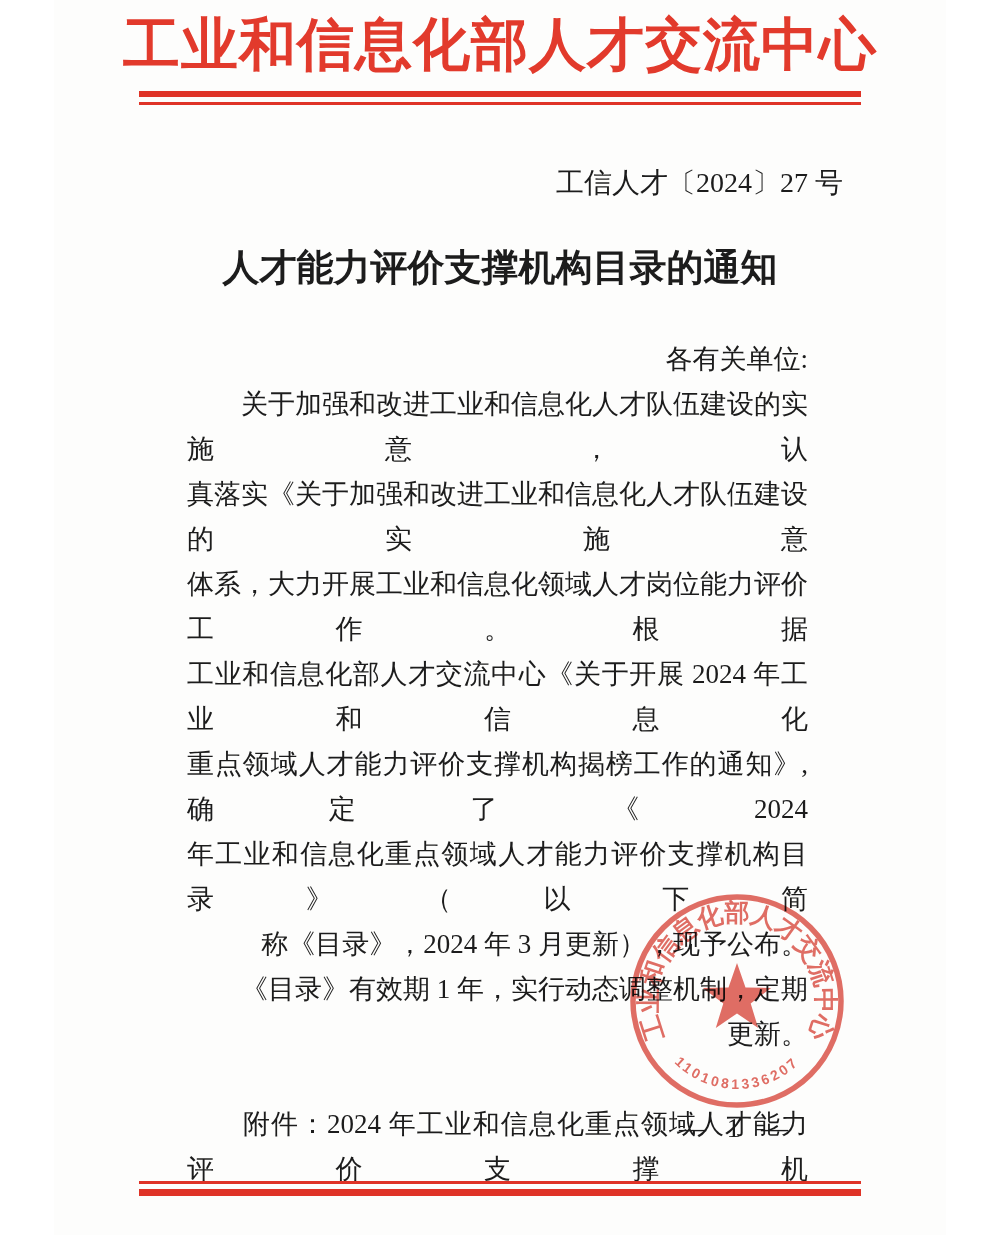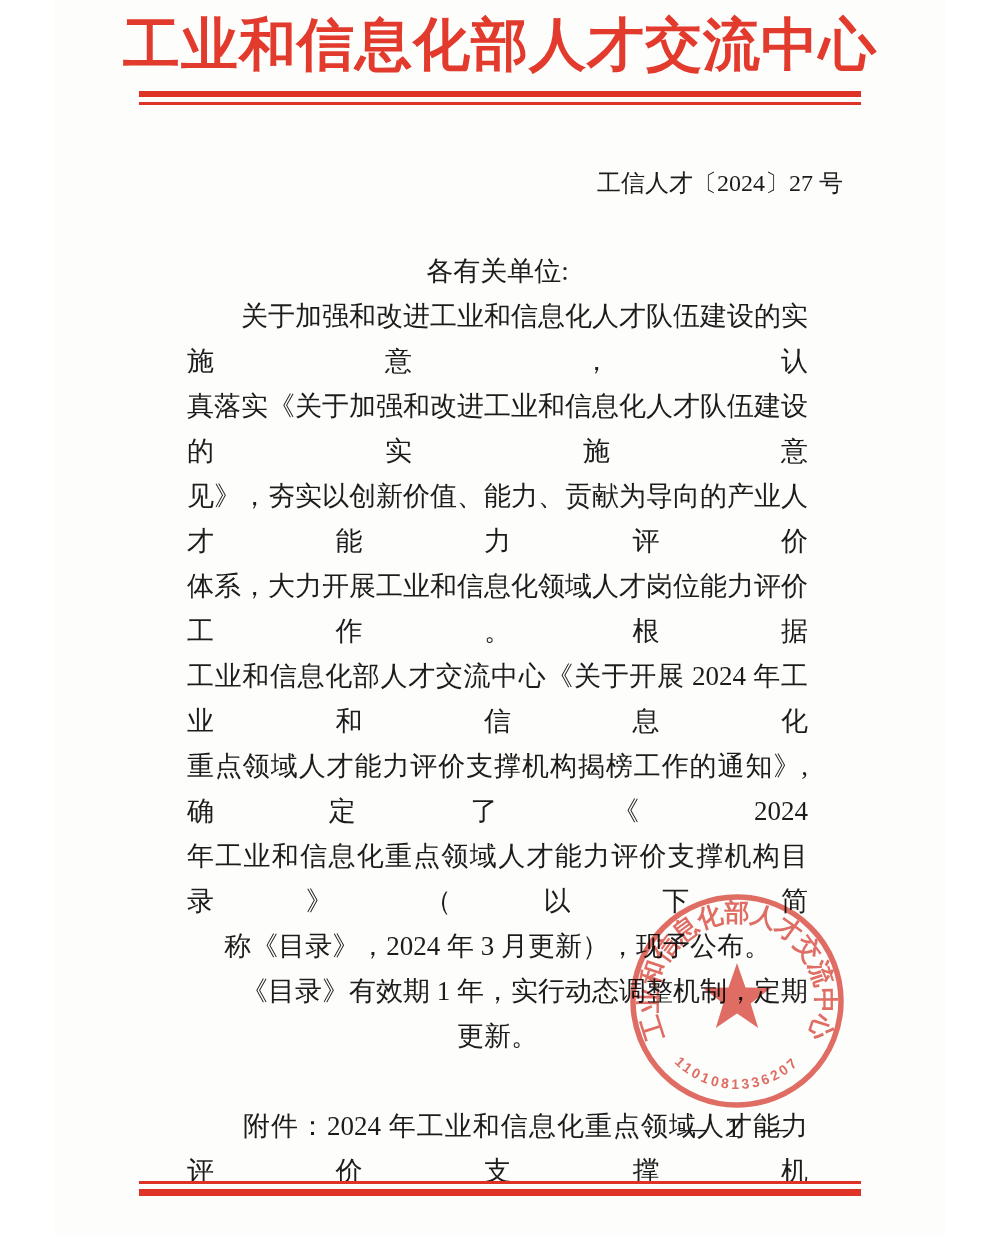"工信人才〔2024〕27 号" .doc-number { font-size: 24px -> 28px }
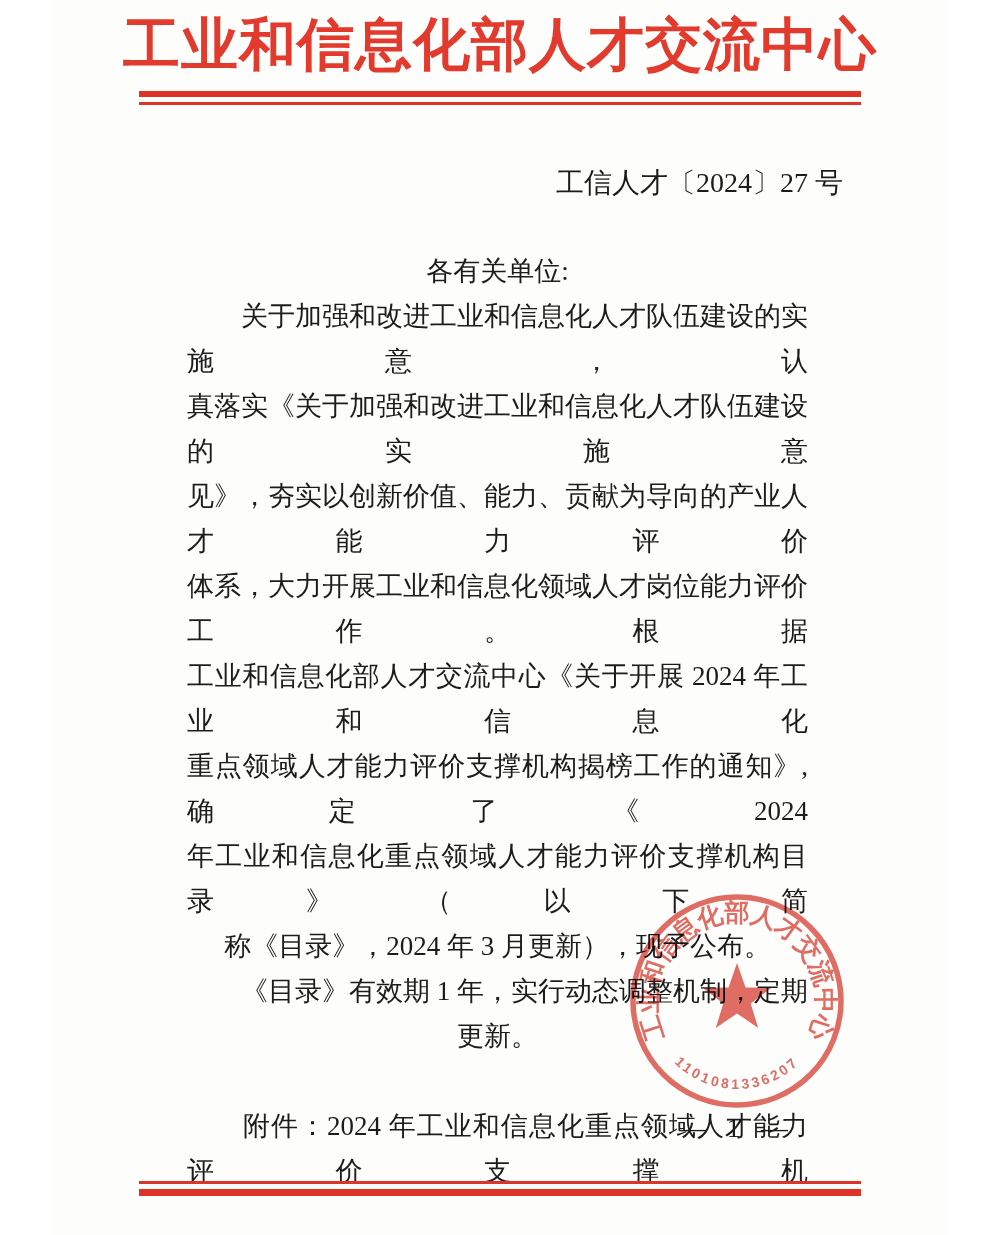"人才能力评价支撑机构目录的通知" div { html: none -> <div>人才能力评价支撑机构目录的通知</div> }
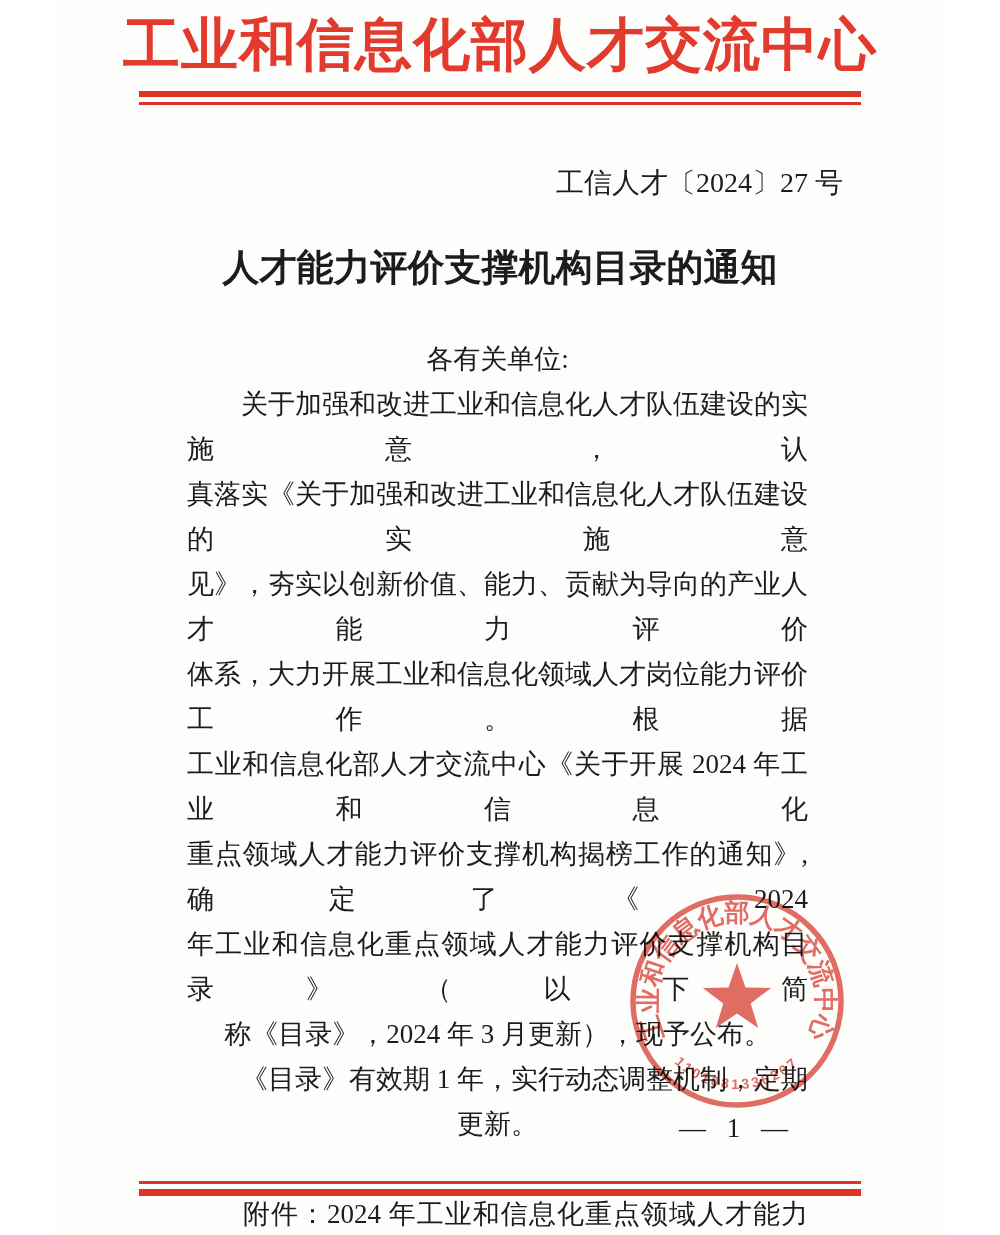"各有关单位:" .bl { text-align: center -> right }
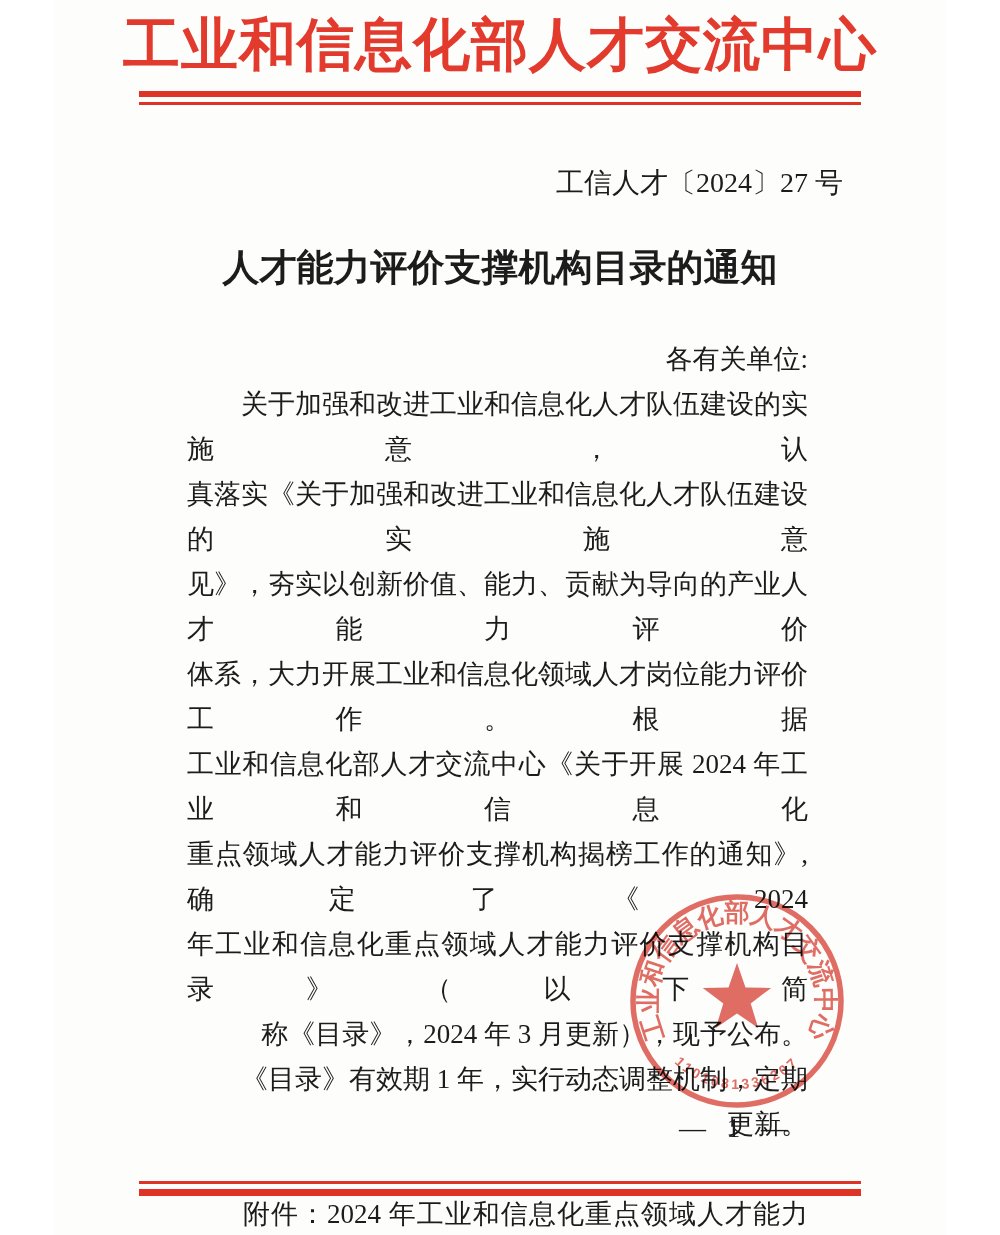"见》，夯实以创新价值、能力、贡献为导向的产业人才能力评价" div.bl { html: <div>见》，夯实以创新价值、能力、贡献为导向的产业人才能力评价</div> -> none }
